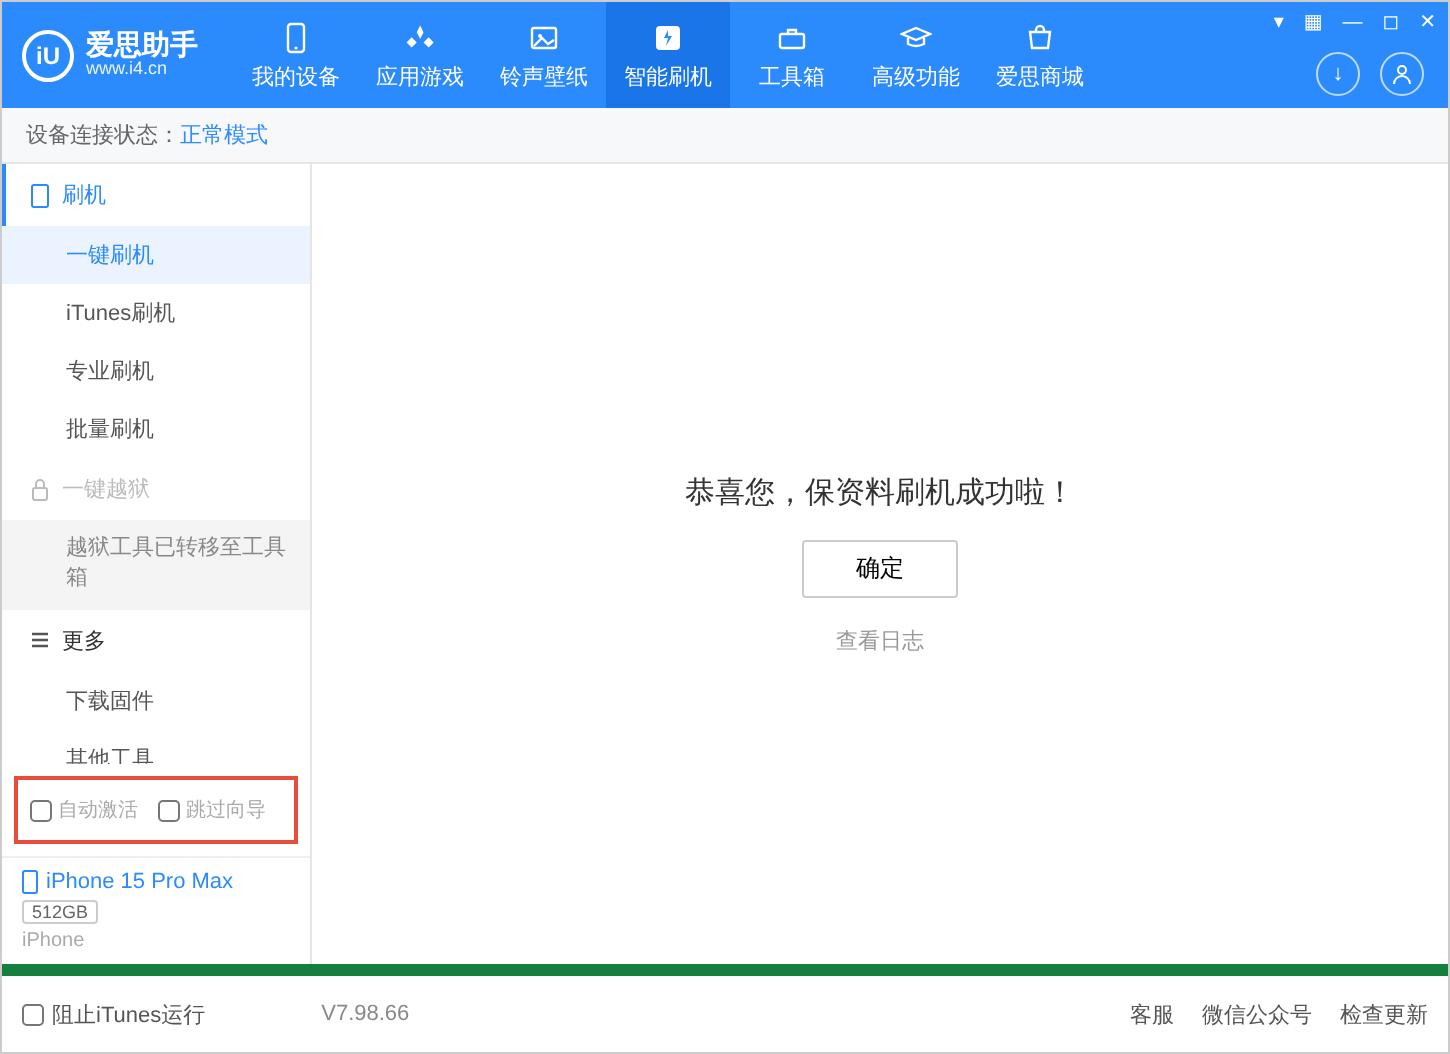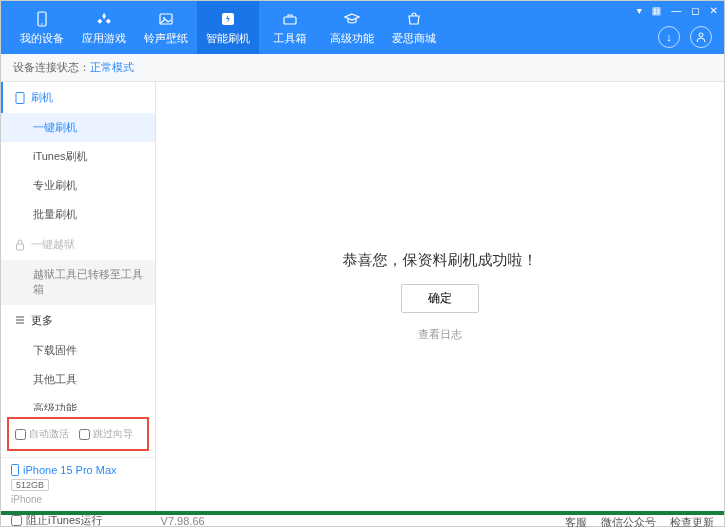"iU" div.logo-area { html: none -> <div> <div>iU</div> <div> <span>爱思助手</span> <span>www.i4.cn</span> </div> </div> }
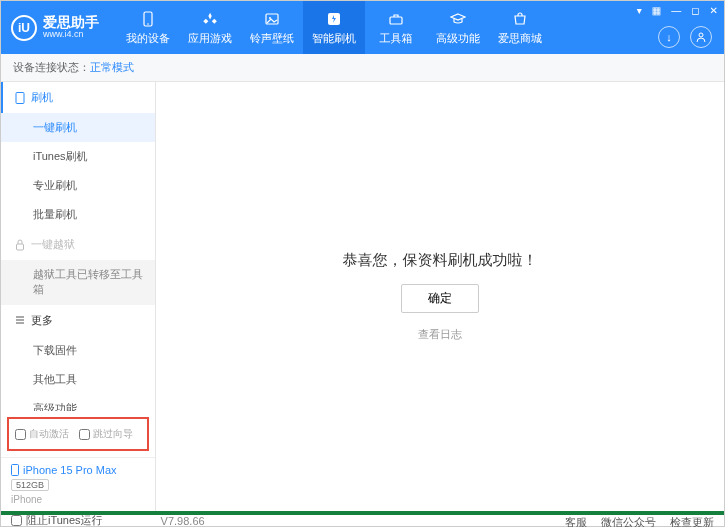"阻止iTunes运行" .footer { align-items: none -> center; border-top: 4px solid #15803d -> 6px solid #15803d; height: 15px -> 44px }
